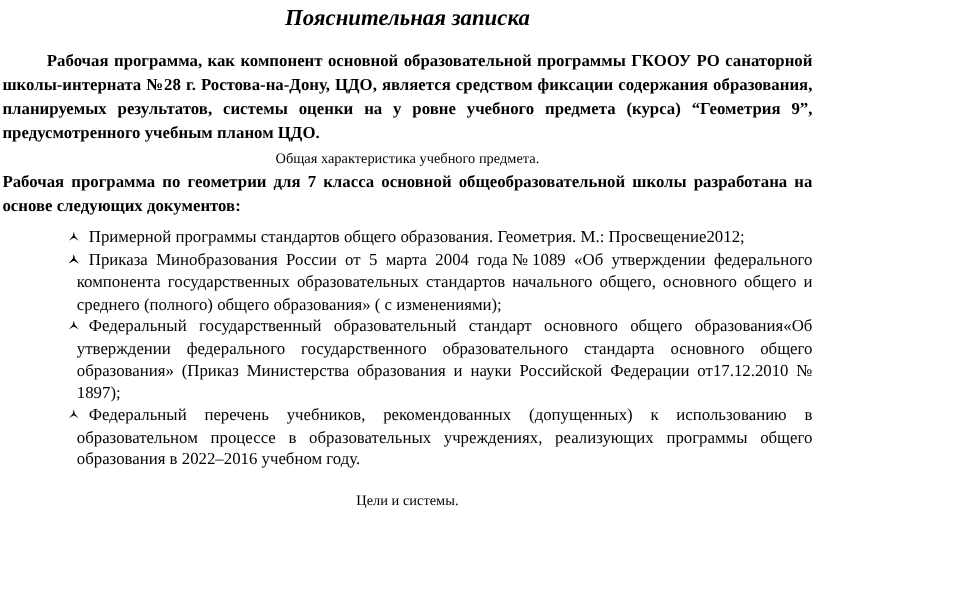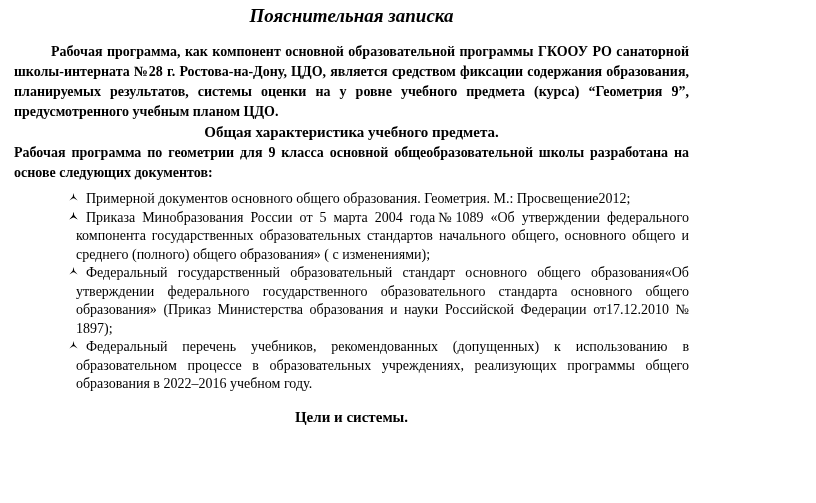"Пояснительная записка" .page { margin-left: 12px -> none }
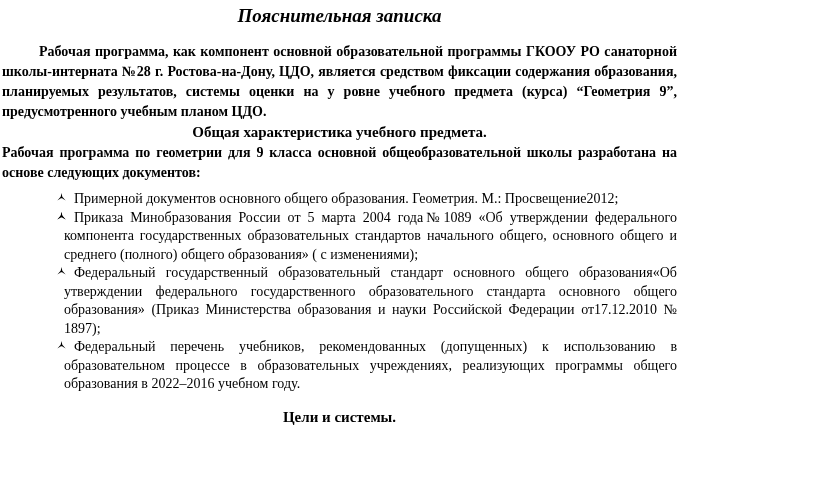"Общая характеристика учебного предмета." .section-heading { font-size: 15px -> 12px; font-weight: bold -> normal }
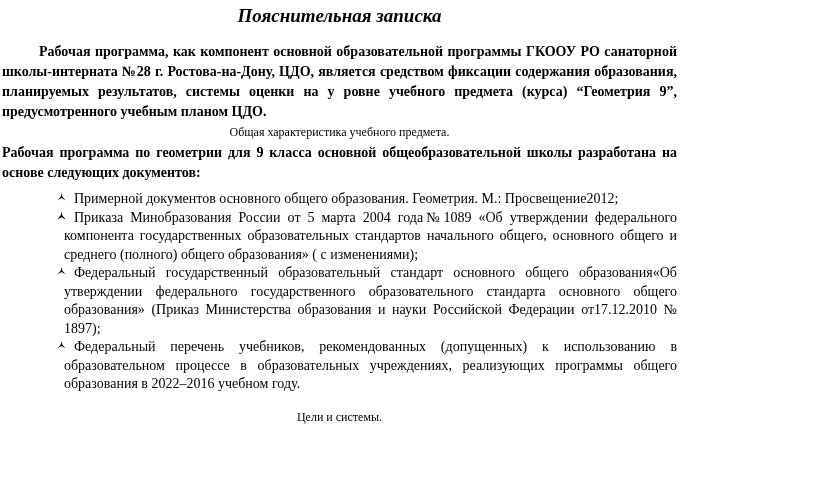"Рабочая программа по геометрии для" p.para { text: 9 -> 7 }
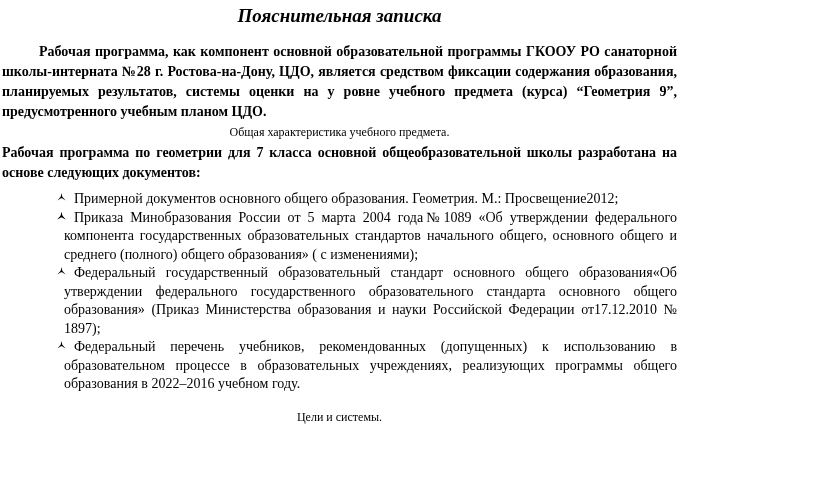"Примерной документов основного общего" span { text: документов основного -> программы стандартов }
